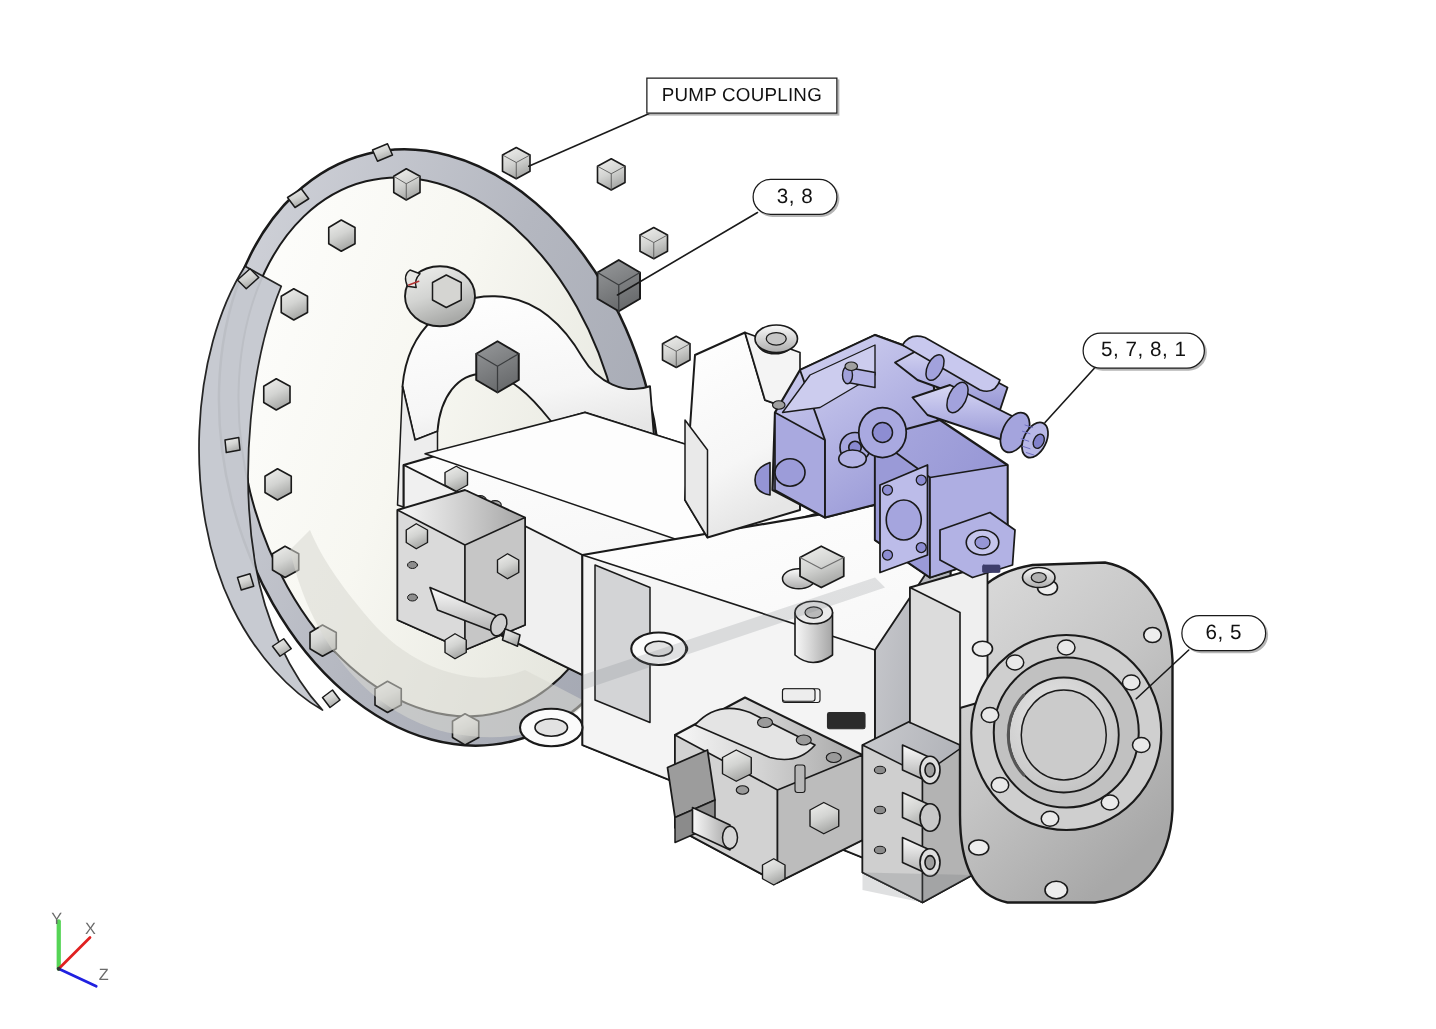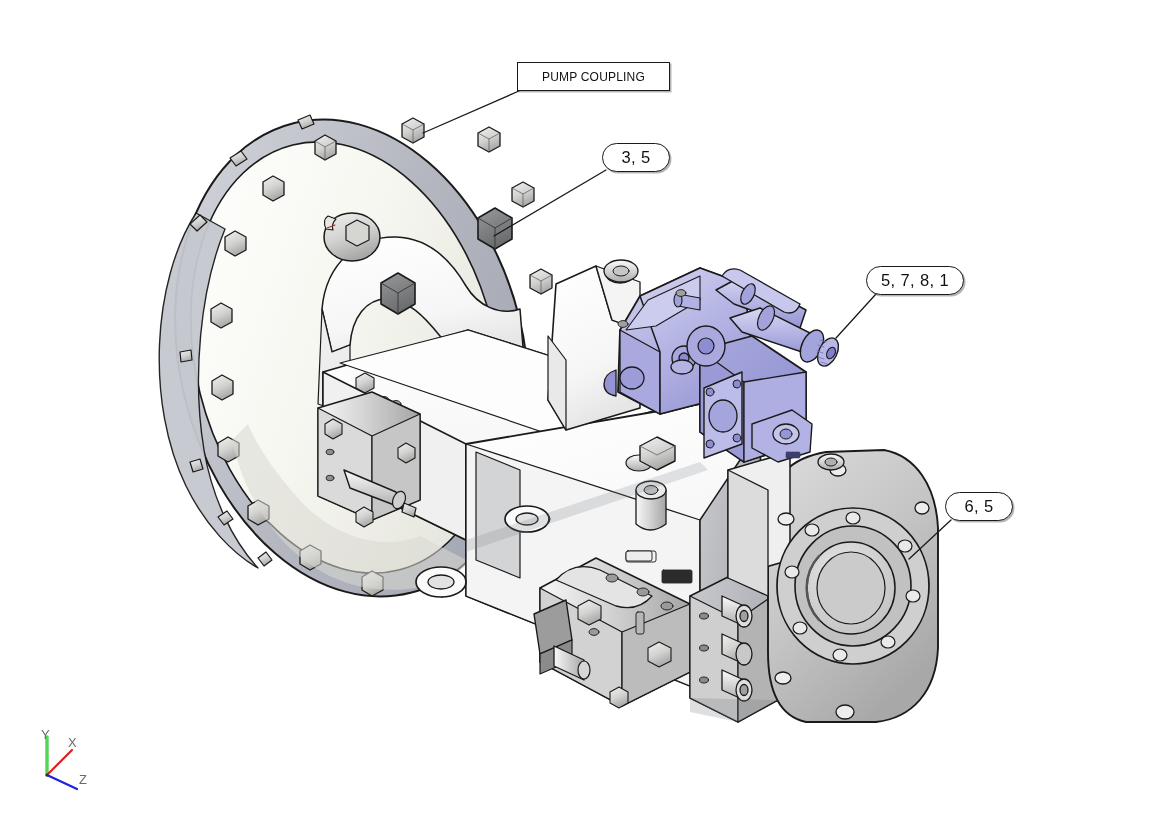"PUMP COUPLING" .callout.rect { font-size: 12px -> 15px }
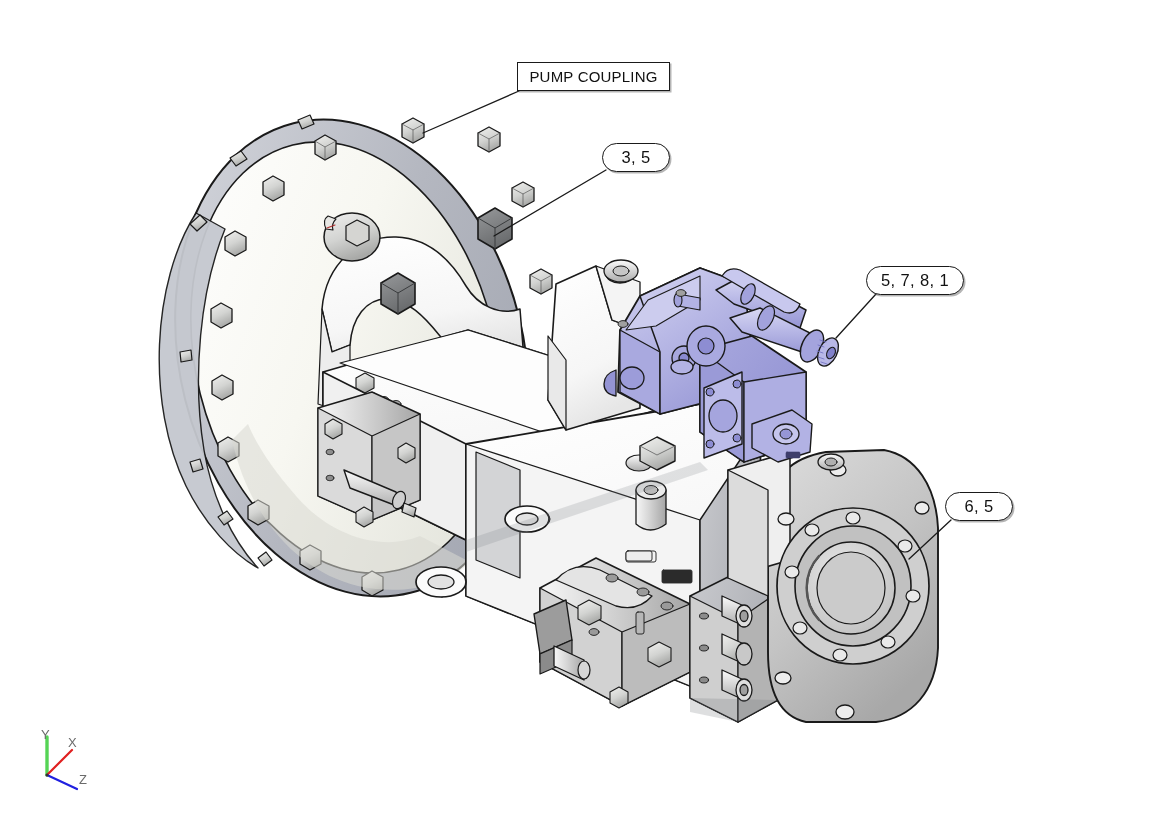"3, 5" span { text: 5 -> 8 }
